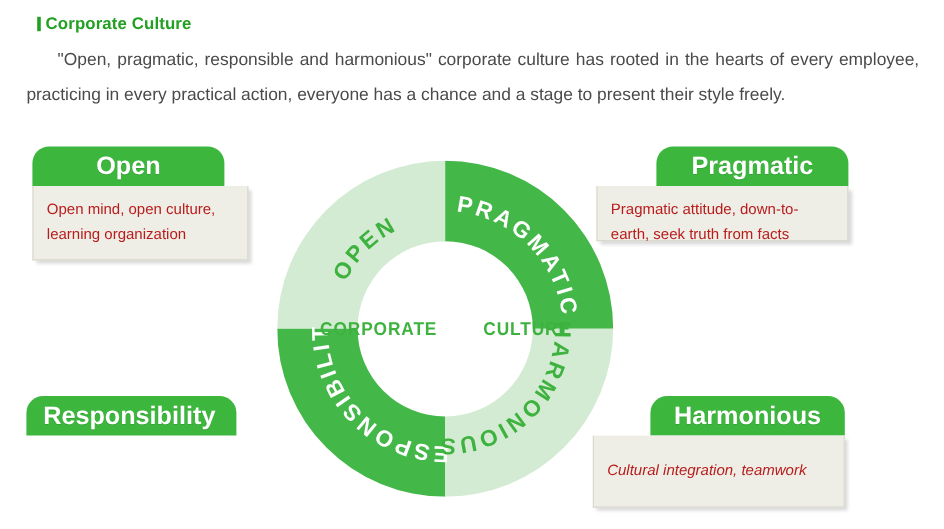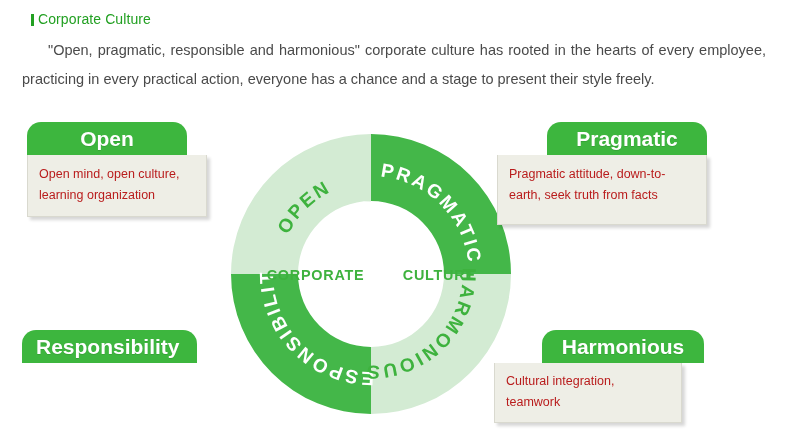"Corporate Culture" #heading { font-weight: normal -> bold }
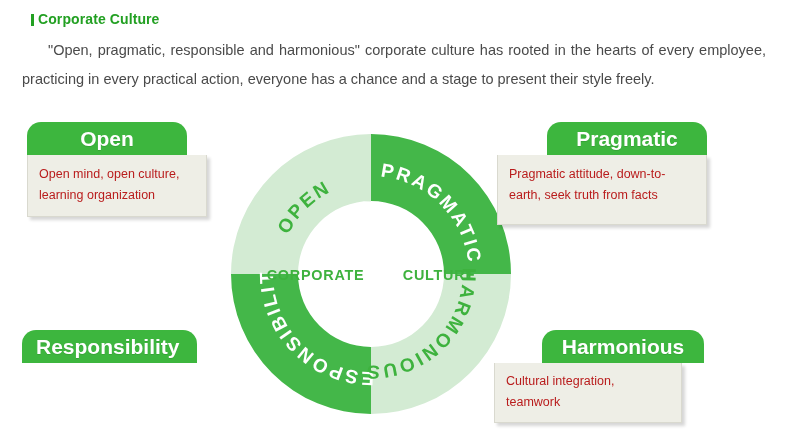"Pragmatic attitude, down-to-earth, seek" #card-pragmatic .card-body { height: 70px -> 46px }
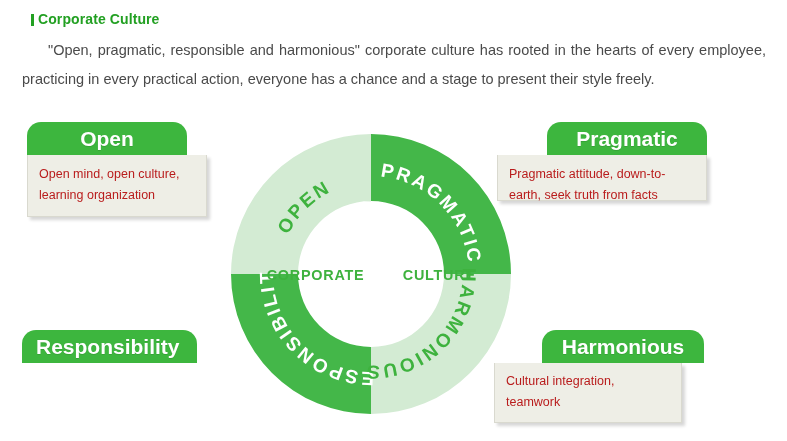"Cultural integration, teamwork" #card-harmonious .card-body { font-style: none -> italic; width: 188px -> 210px }
